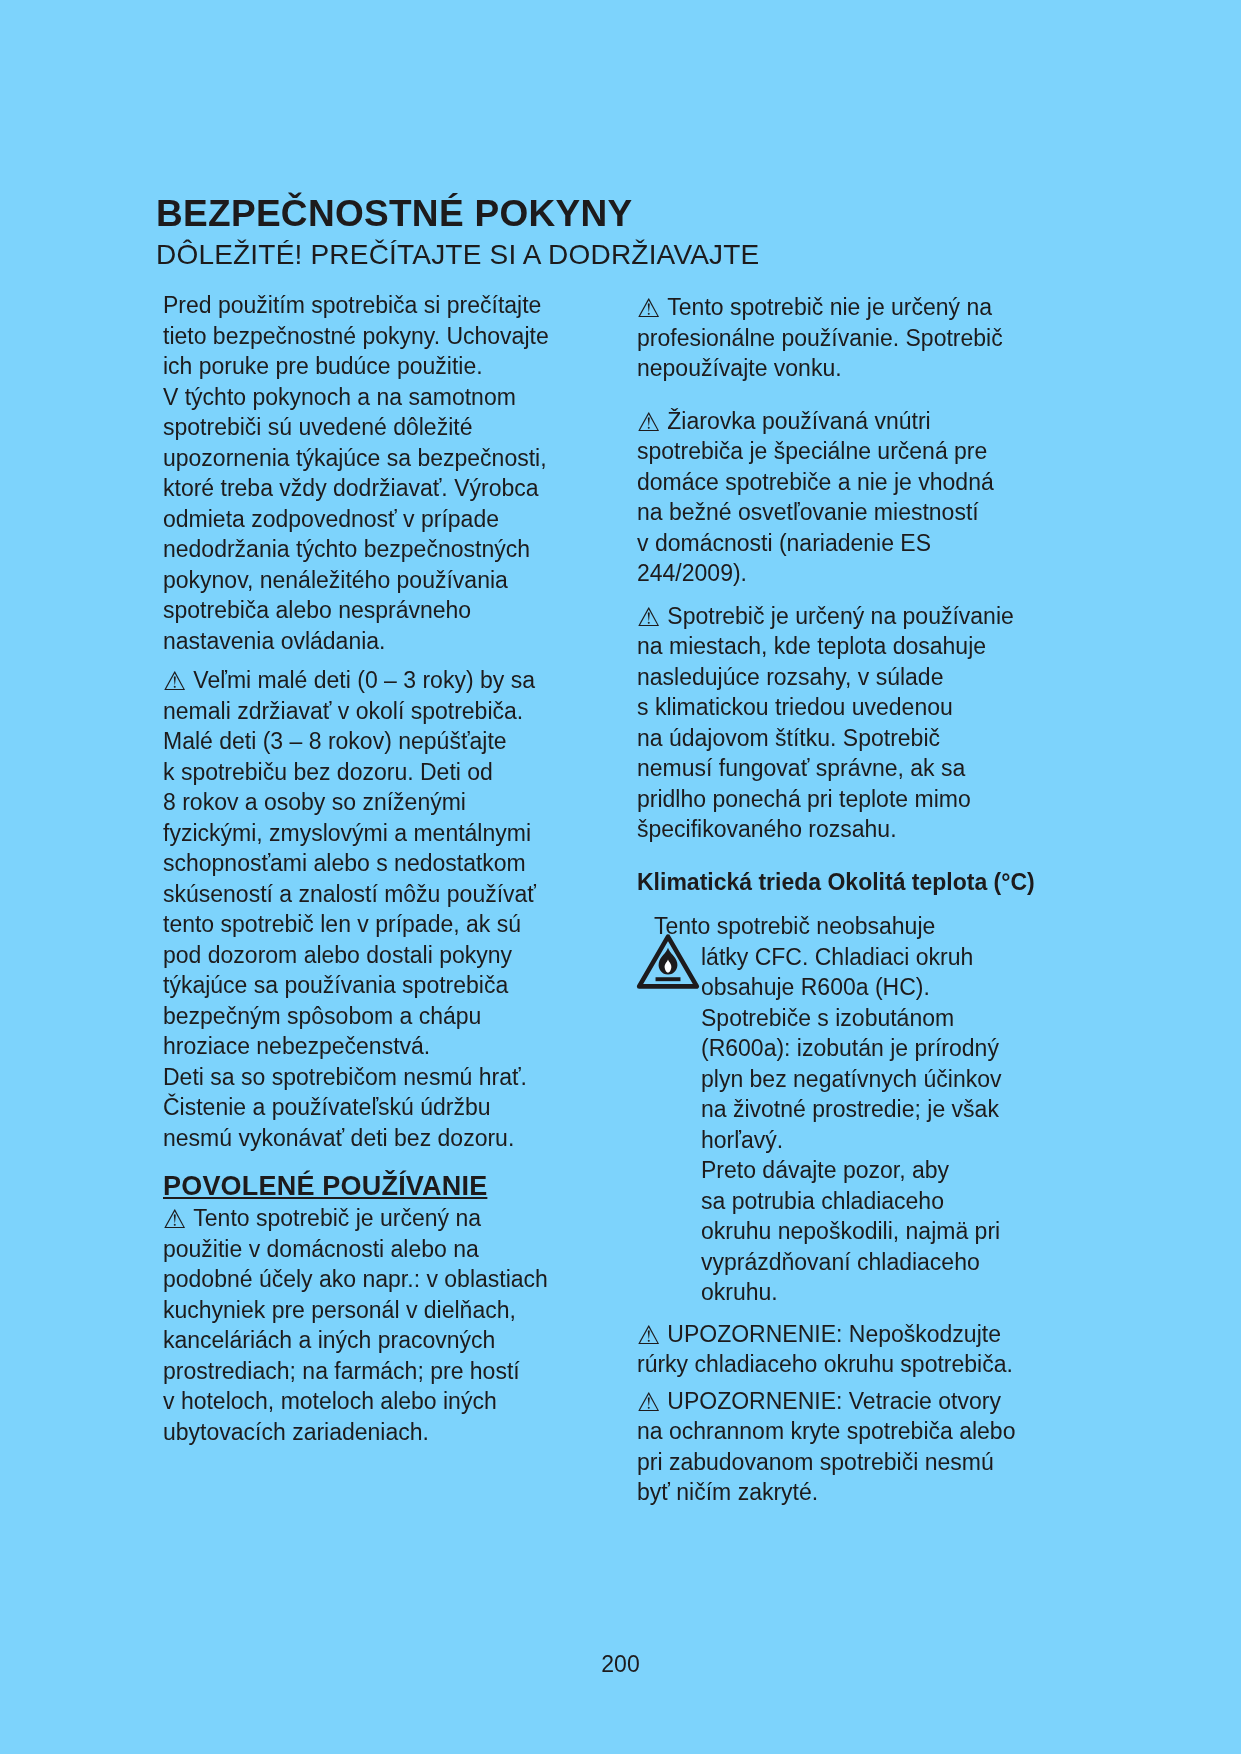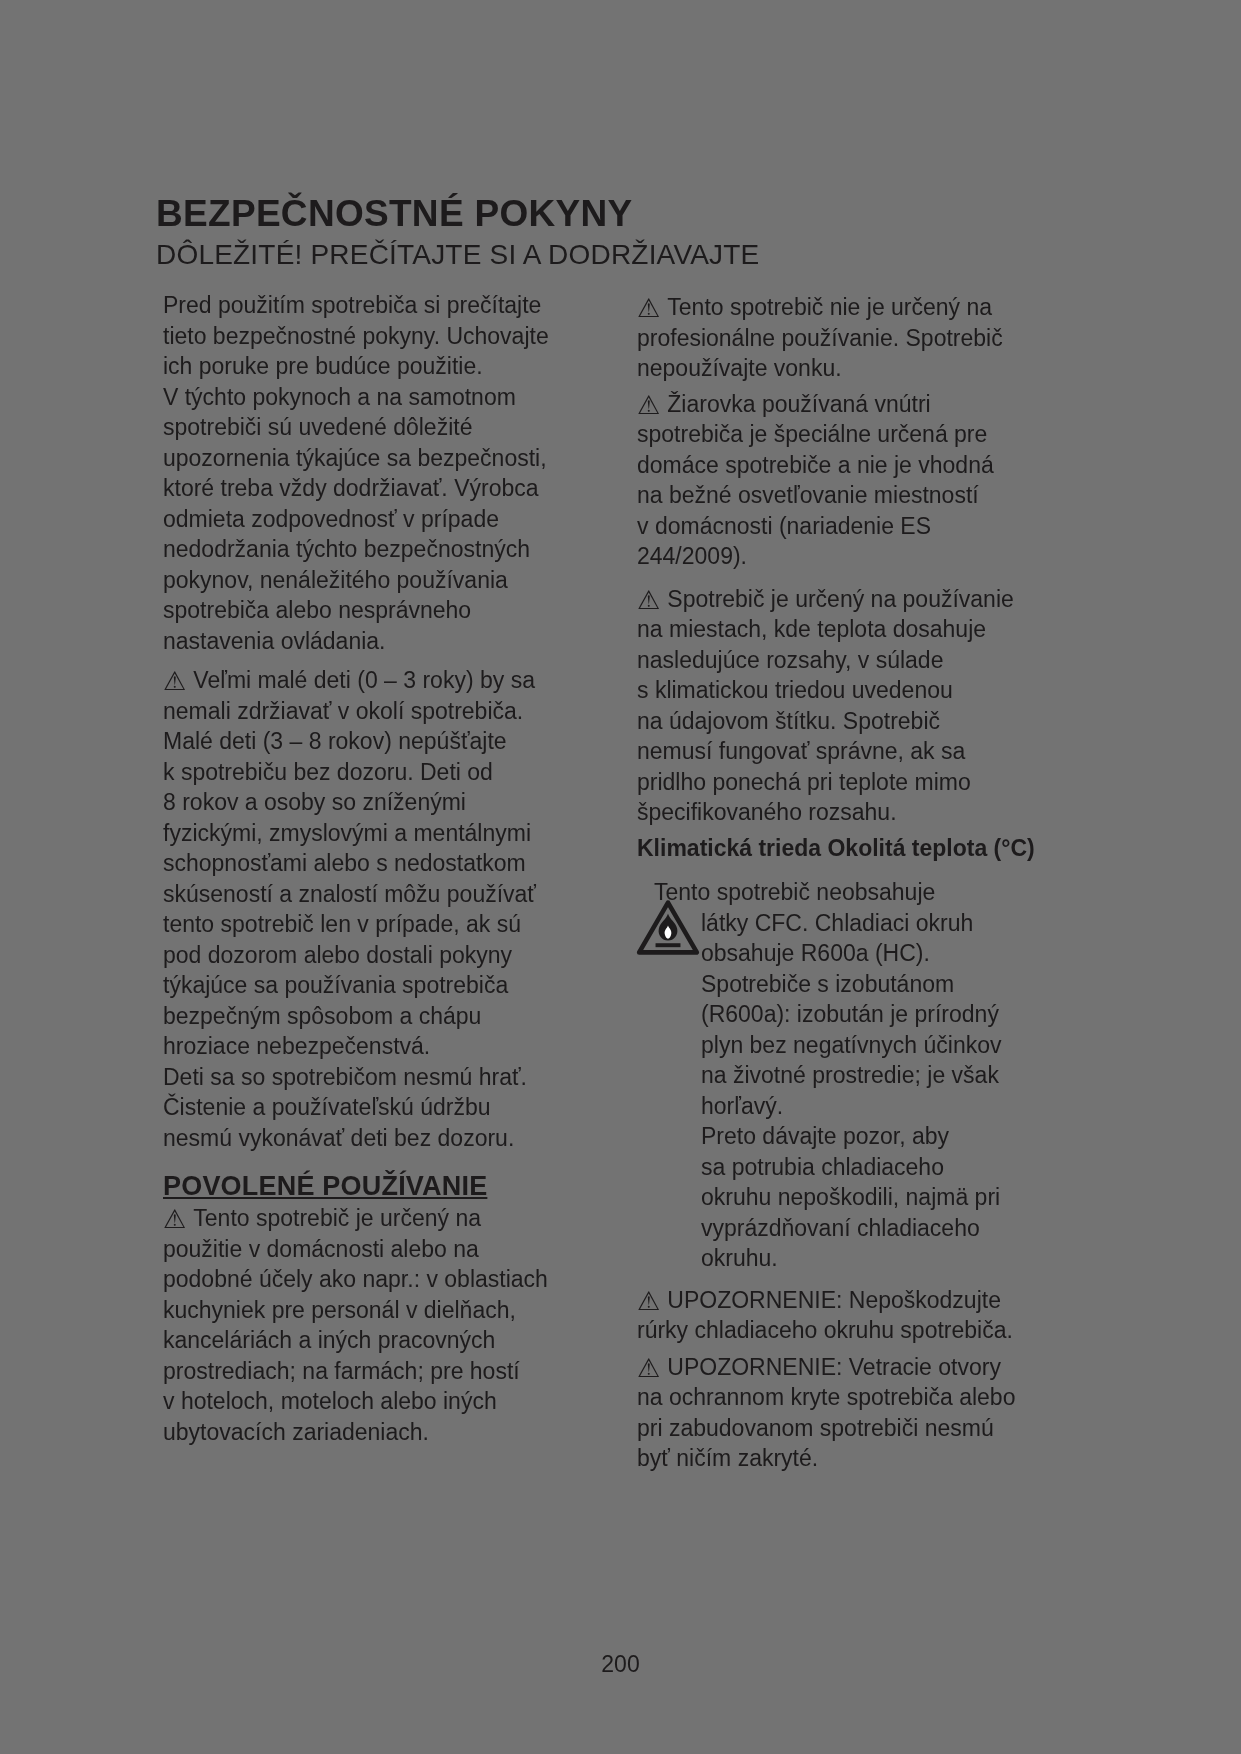"BEZPEČNOSTNÉ POKYNY" .page { background: #737373 -> #7dd3fc }
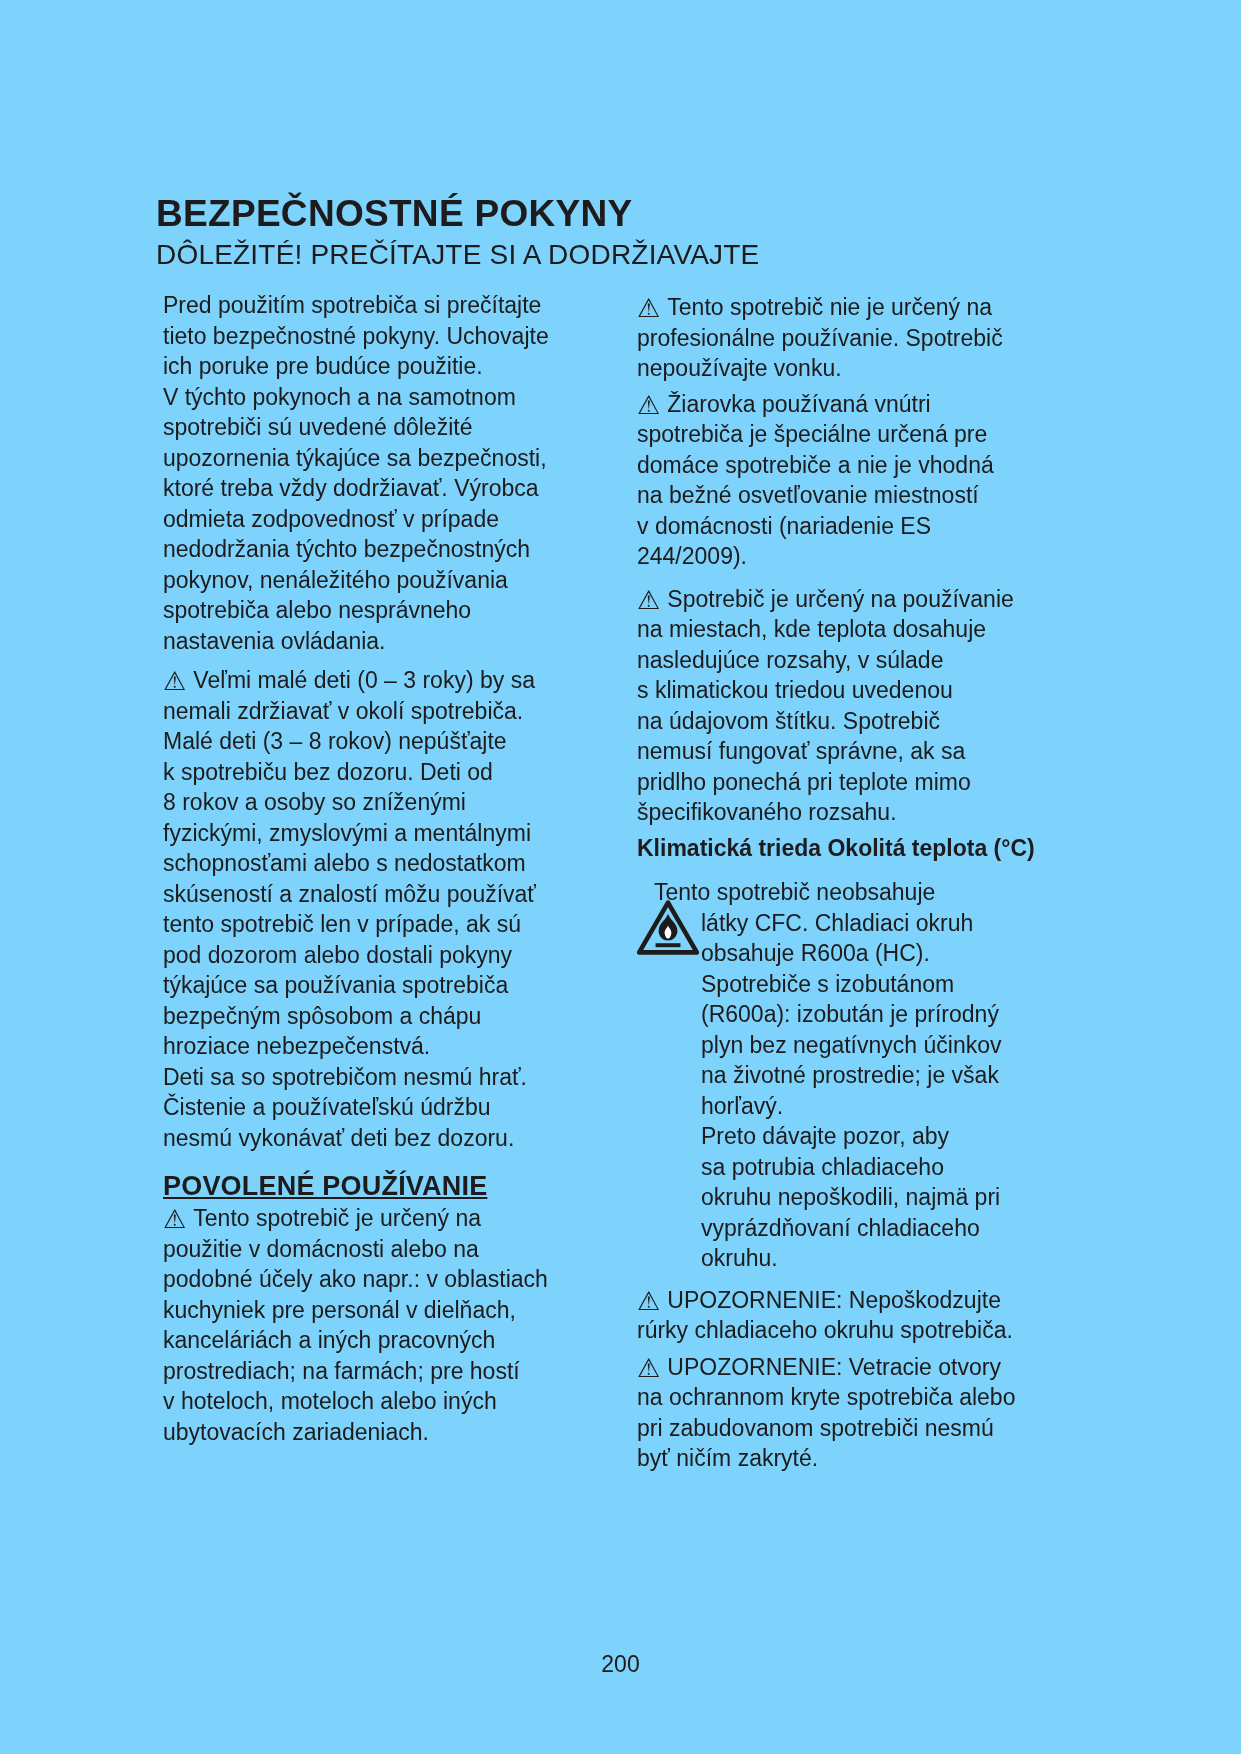"⚠ Žiarovka používaná vnútri" .mt7 { margin-top: 5px -> 22px }
